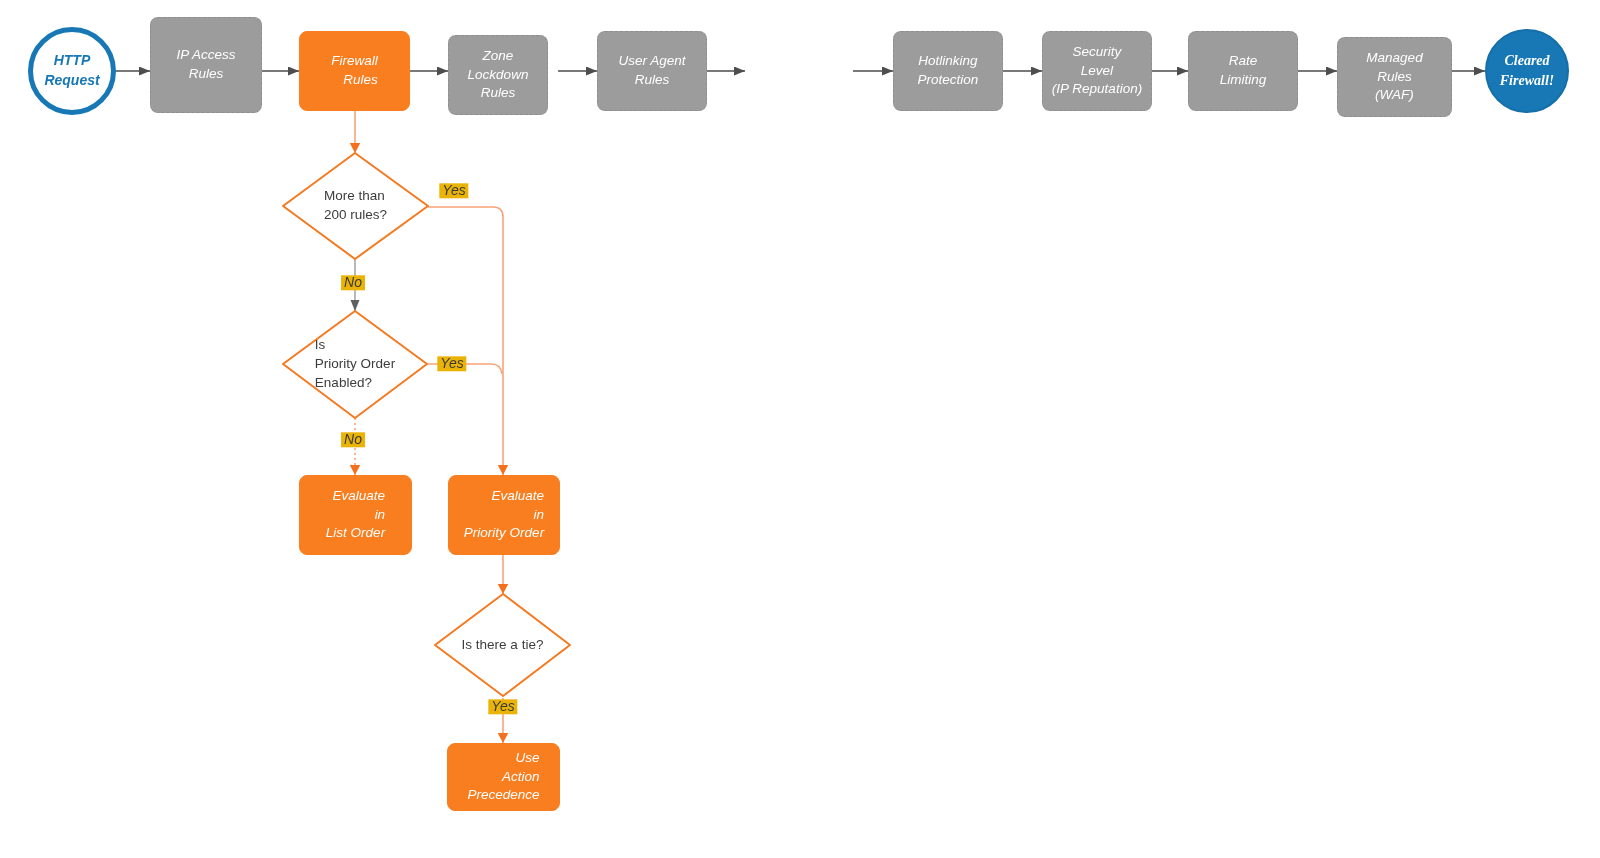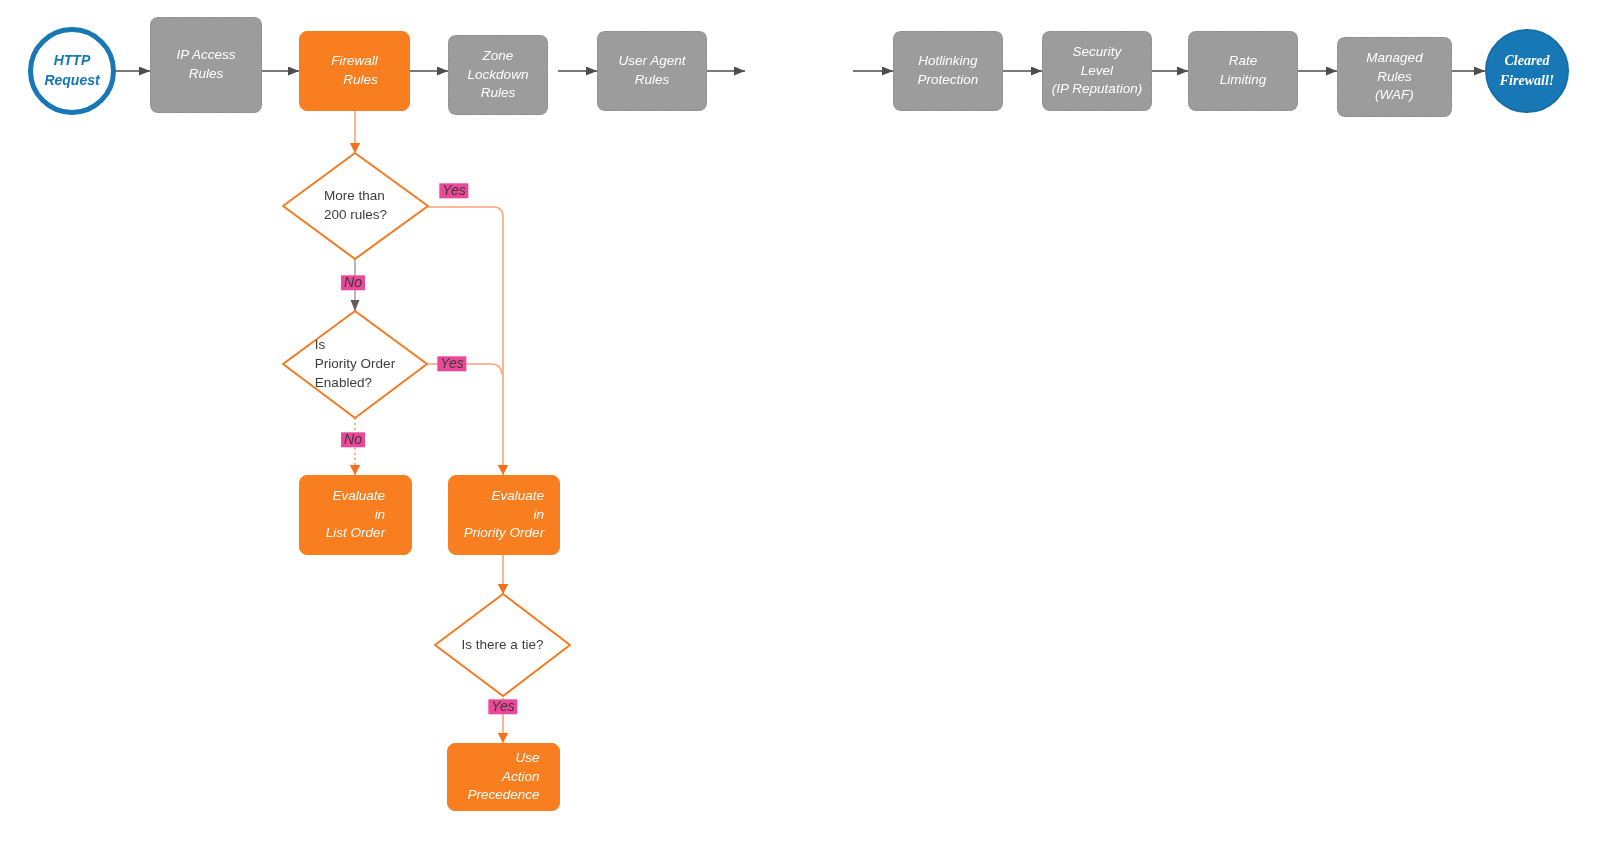"Yes" .edge-label { background: #ec4899 -> #eab308 }
